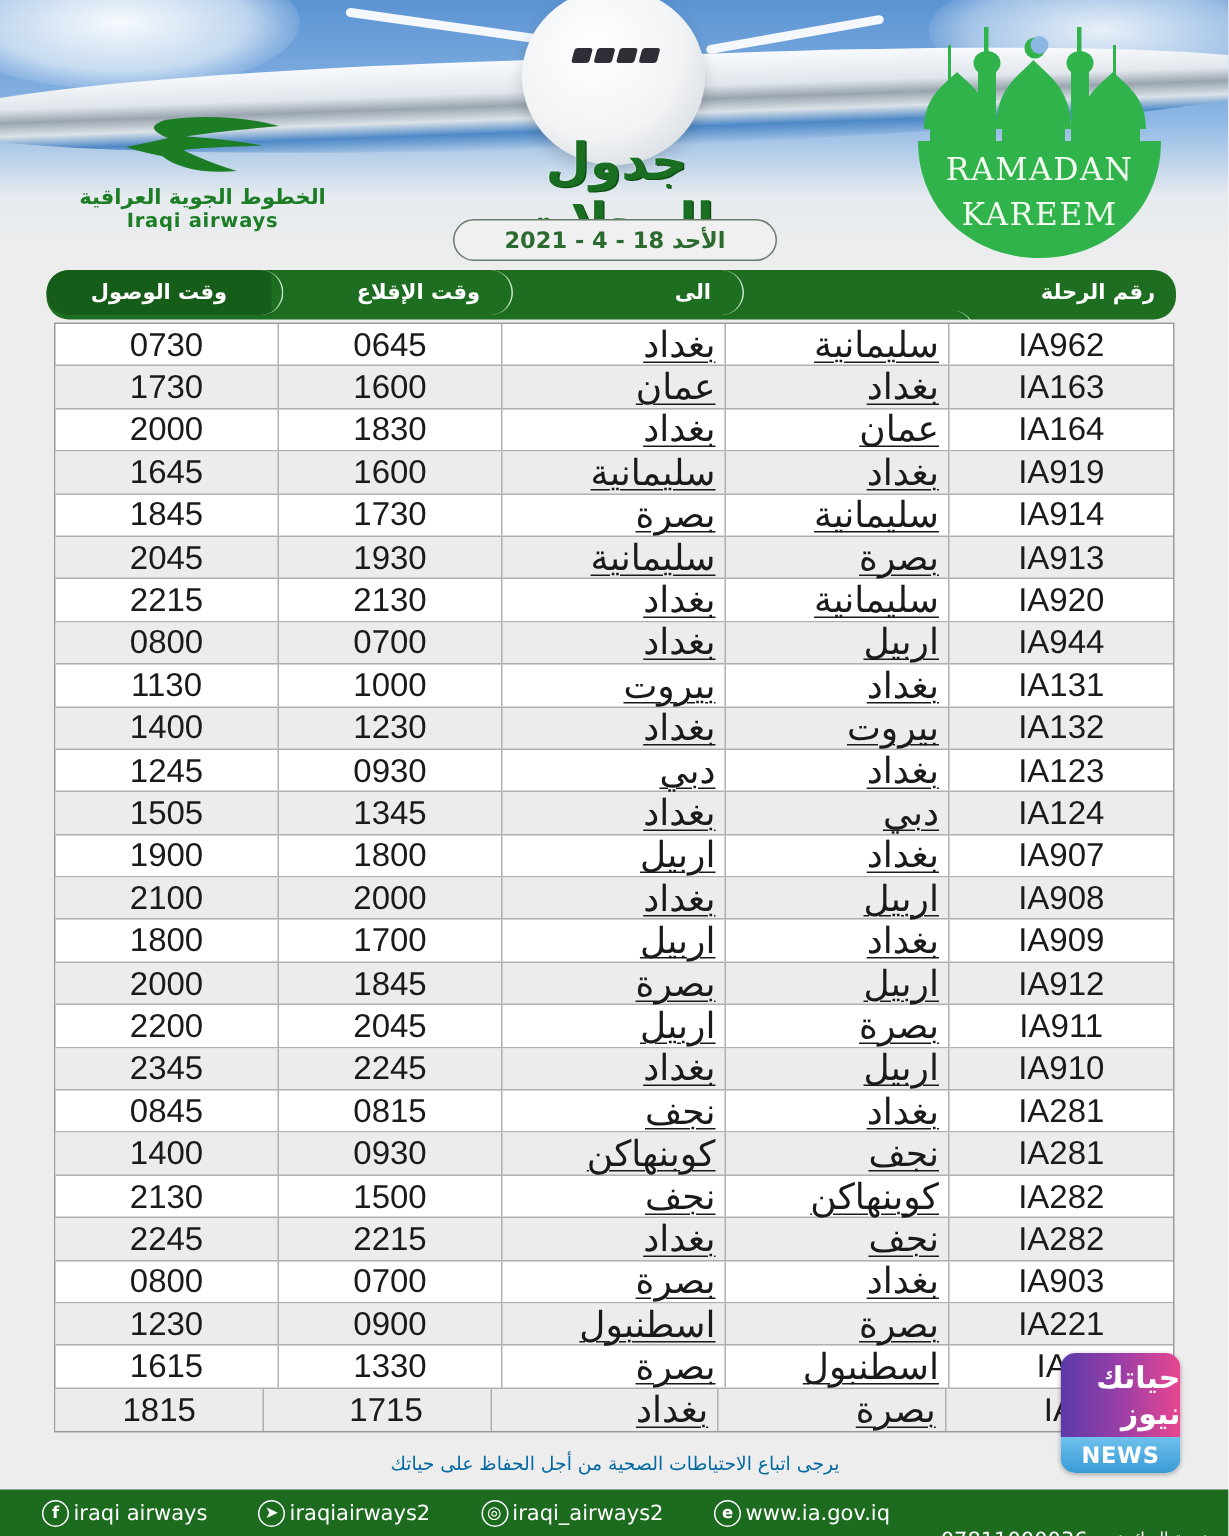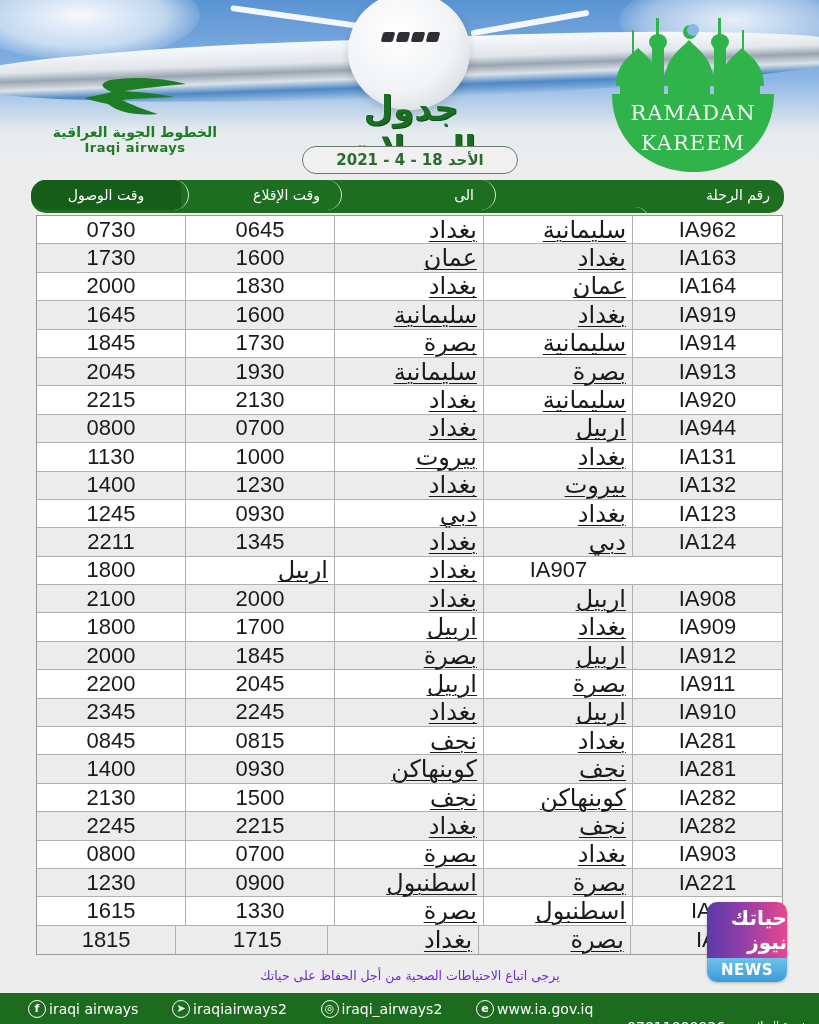"وقت الوصول" .thead { font-weight: none -> bold }
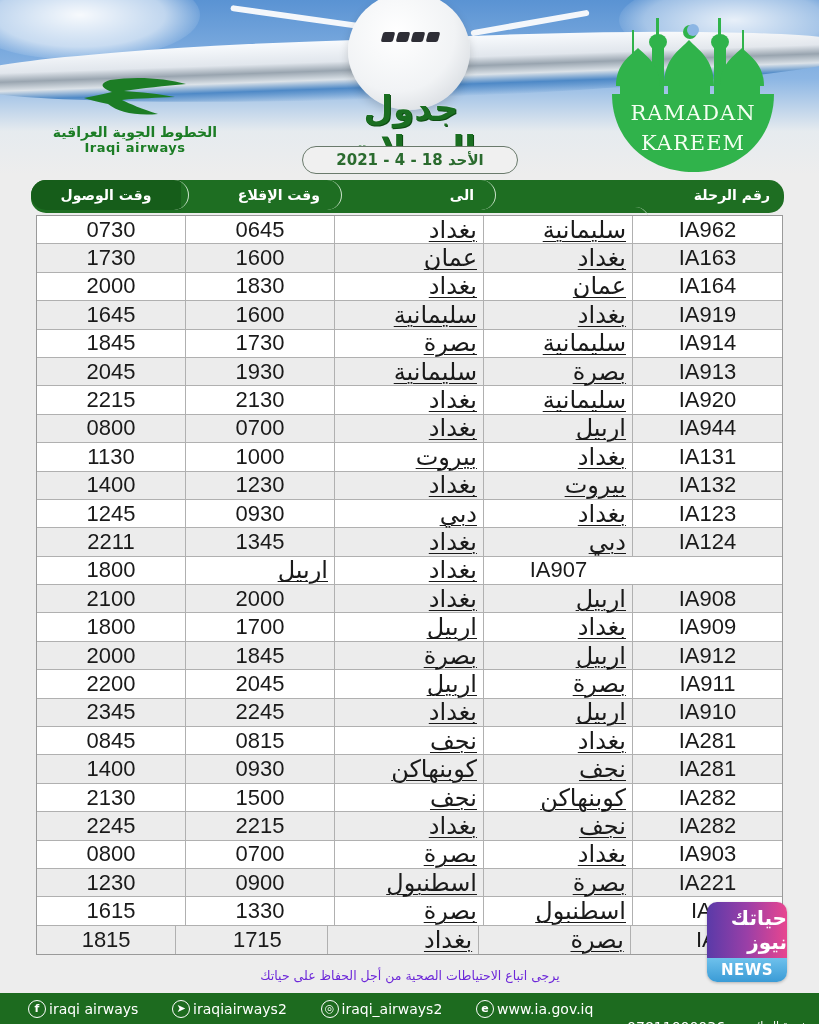"2211" div.td { text: 2211 -> 1505 }
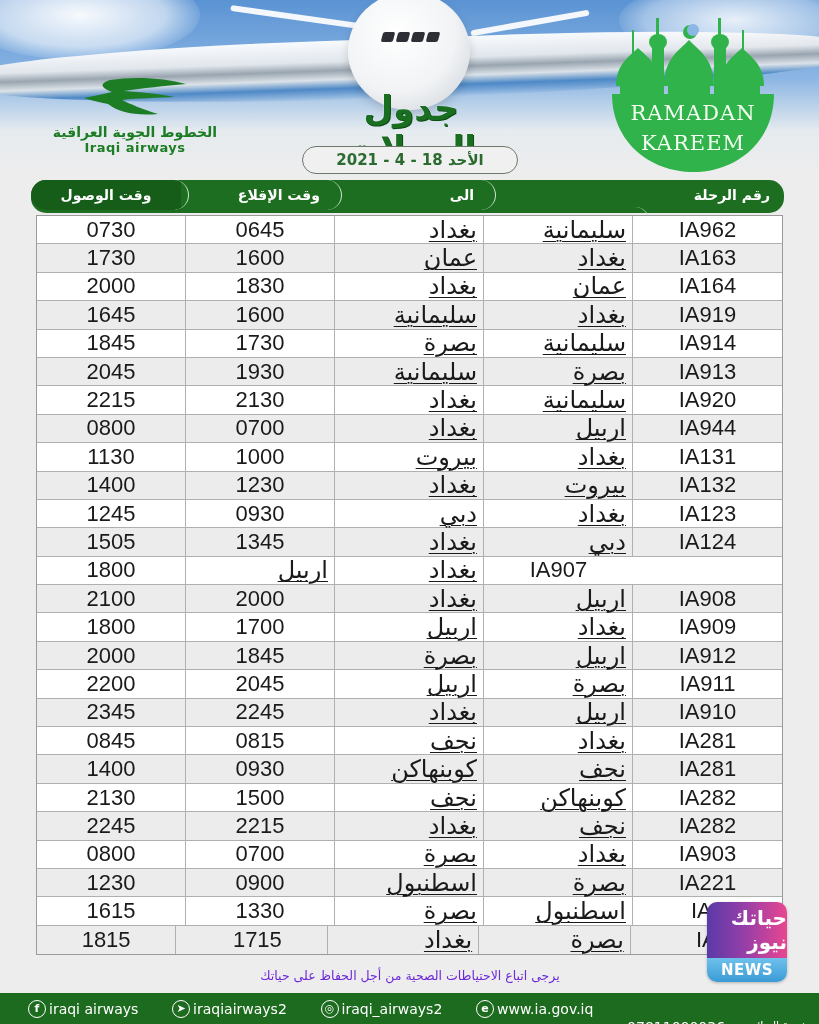"1900" div.td { html: none -> <div>1900</div> }
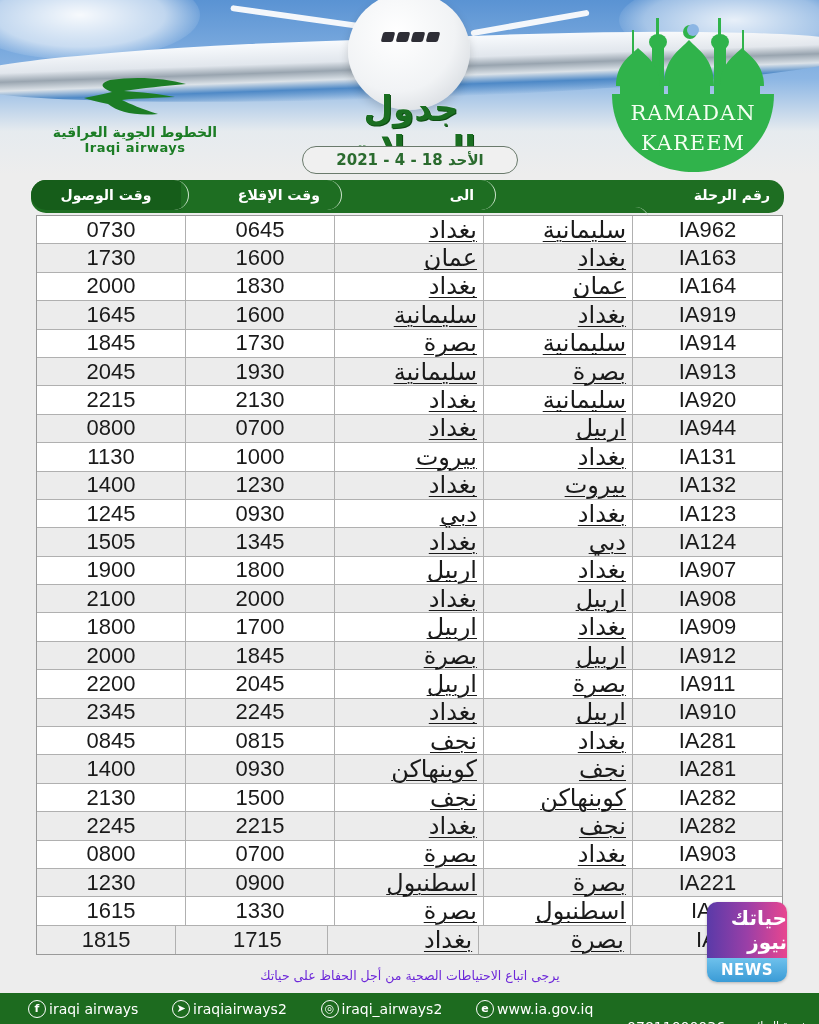"يرجى اتباع الاحتياطات الصحية من" .advice { color: #6d28d9 -> #0369a1 }
